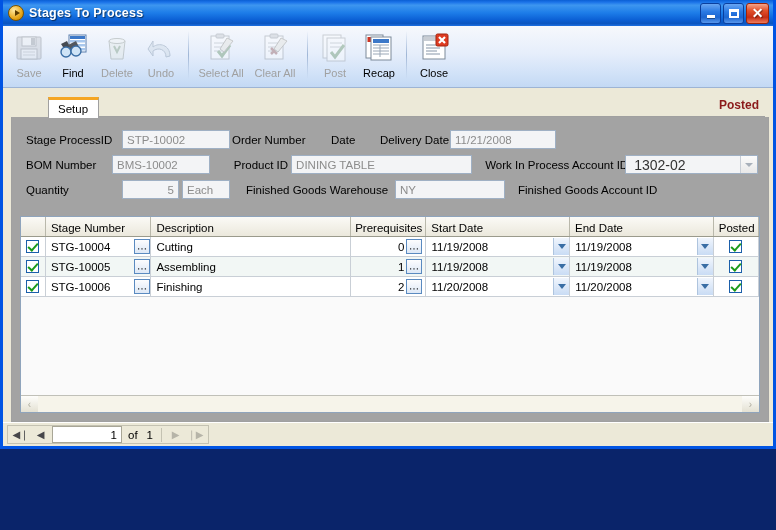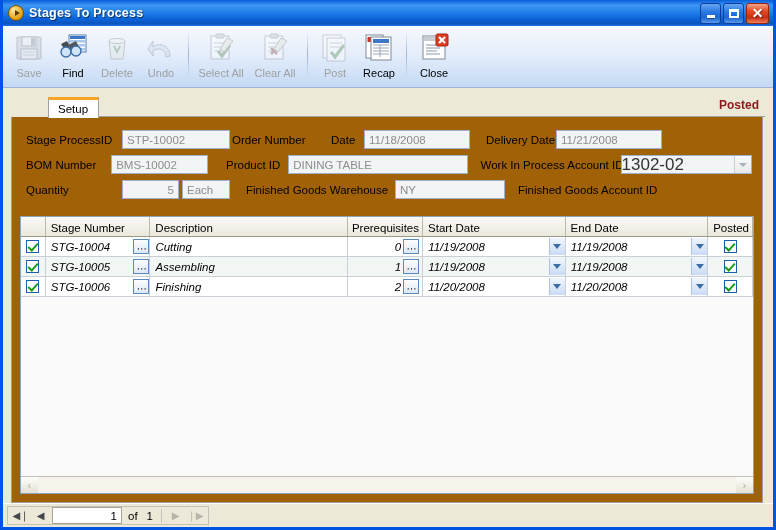"Stages To Process" .window { height: 530px -> 449px }
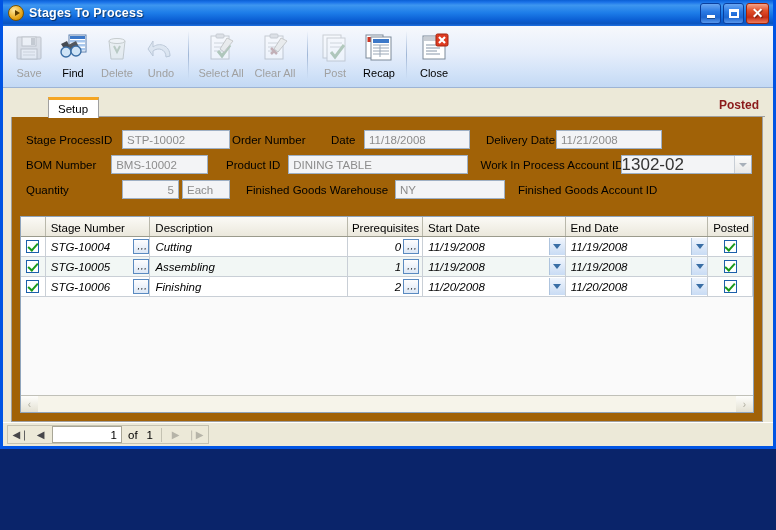"Stage ProcessID" .panel { background: #a16207 -> #a3a3a3; margin: 0 10px 0 8px -> 0 4px 0 8px }
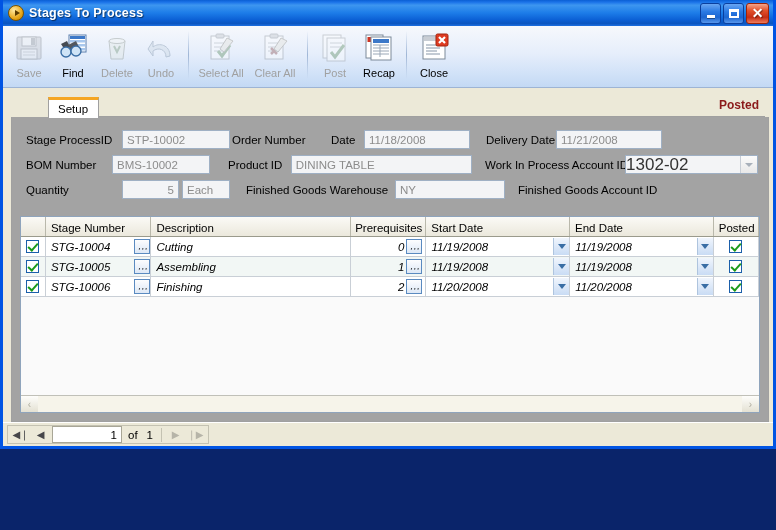"11/18/2008" span.fld { html: <span>11/18/2008</span> -> none }
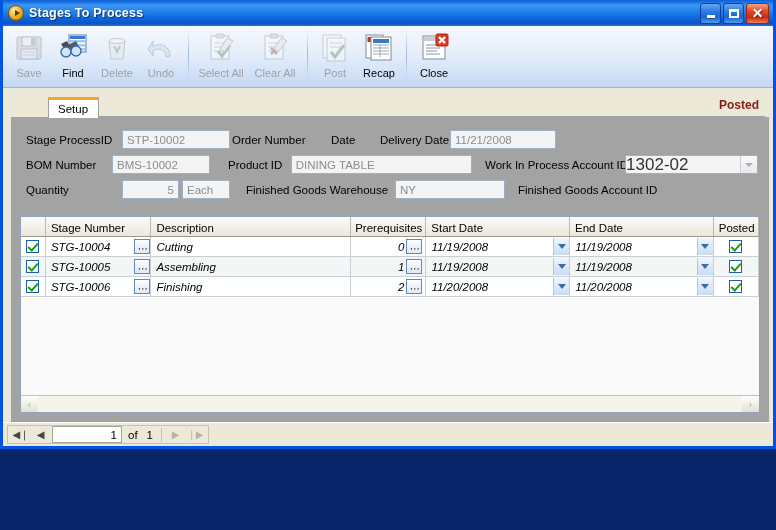"Product ID" span.lbl { padding-left: 18px -> 24px }
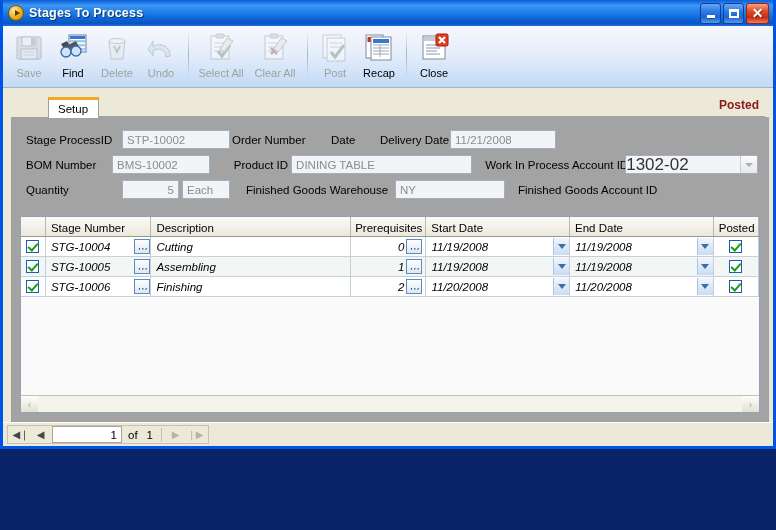"1302-02" .combo .ctext { font-size: 17px -> 14px; padding-left: 0 -> 8px }
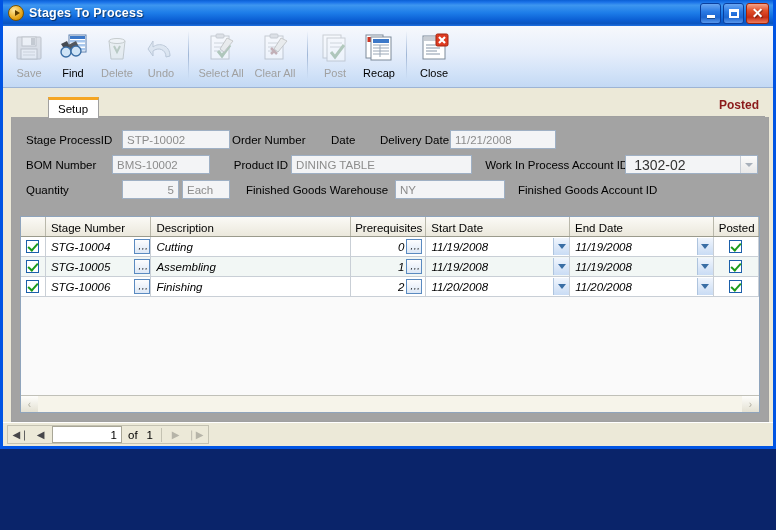"STG-10004" .grow { font-style: italic -> none }
